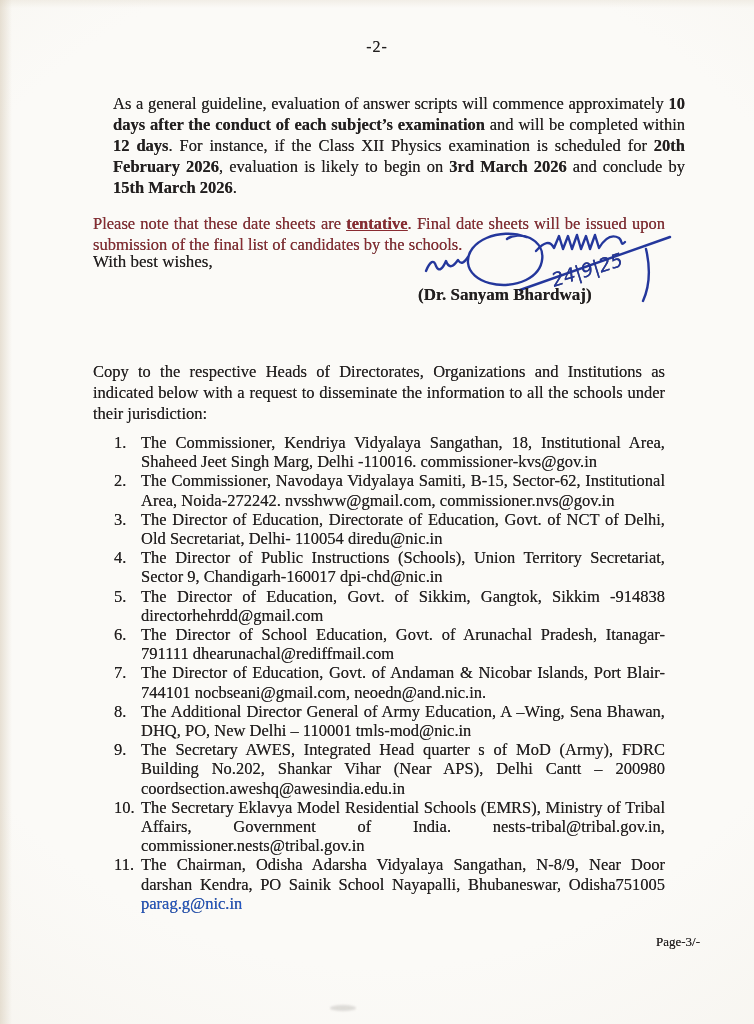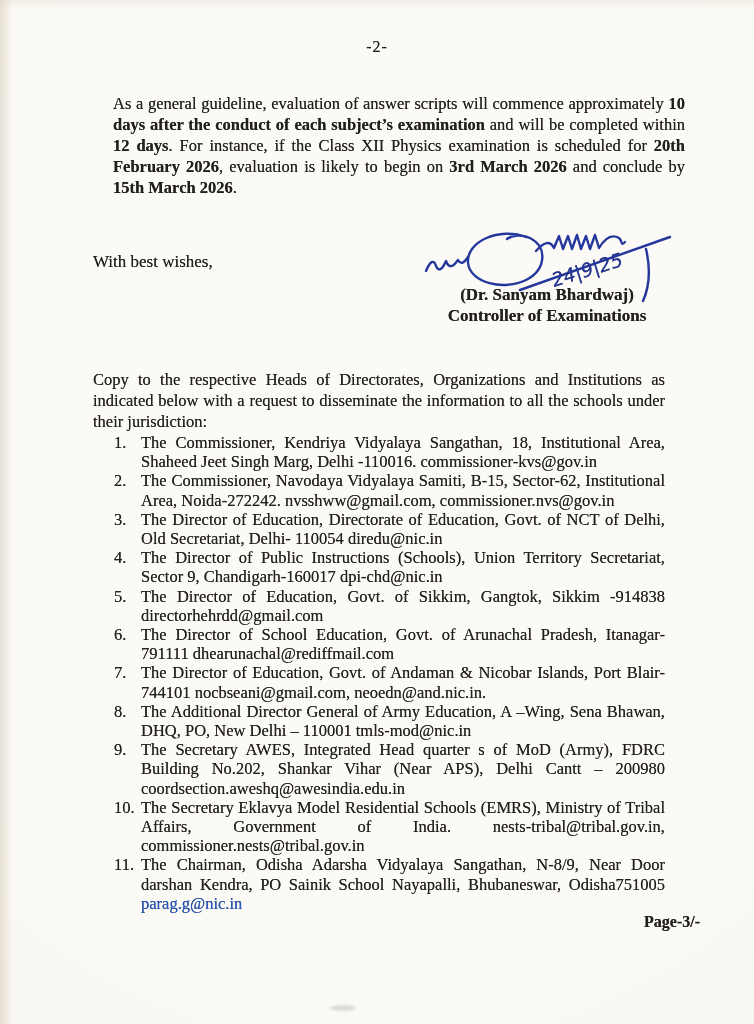"Please note that these date" p.abs { html: none -> <p><span>Please note that these date sheets are </span><span>tentative</span><span>. Final date sheets will be issued upon submission of the final list of candidates by the schools.</span></p> }
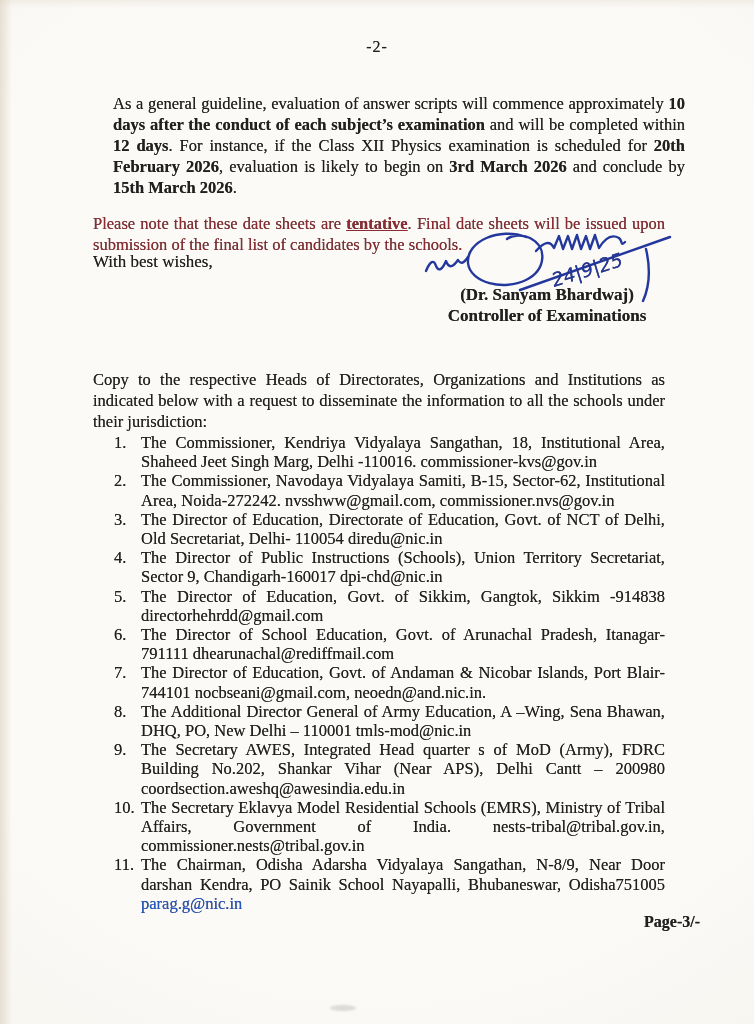"(Dr. Sanyam Bhardwaj)" .sig-block { text-align: center -> none }
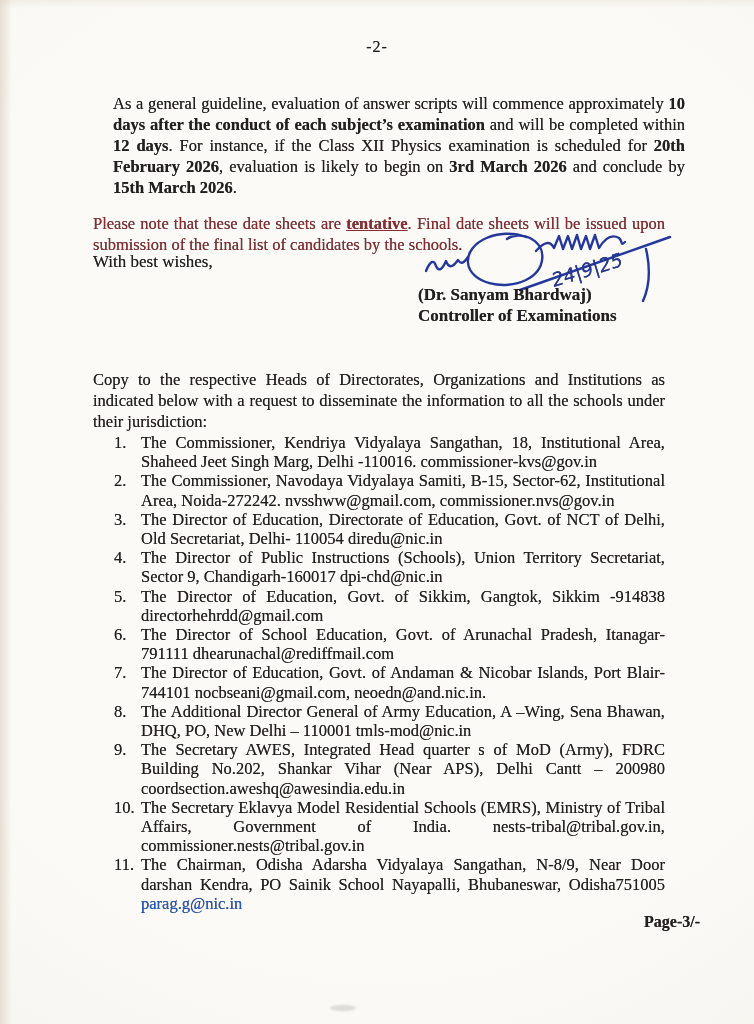"Controller of Examinations" div { html: <div>Controller of Examinations</div> -> none }
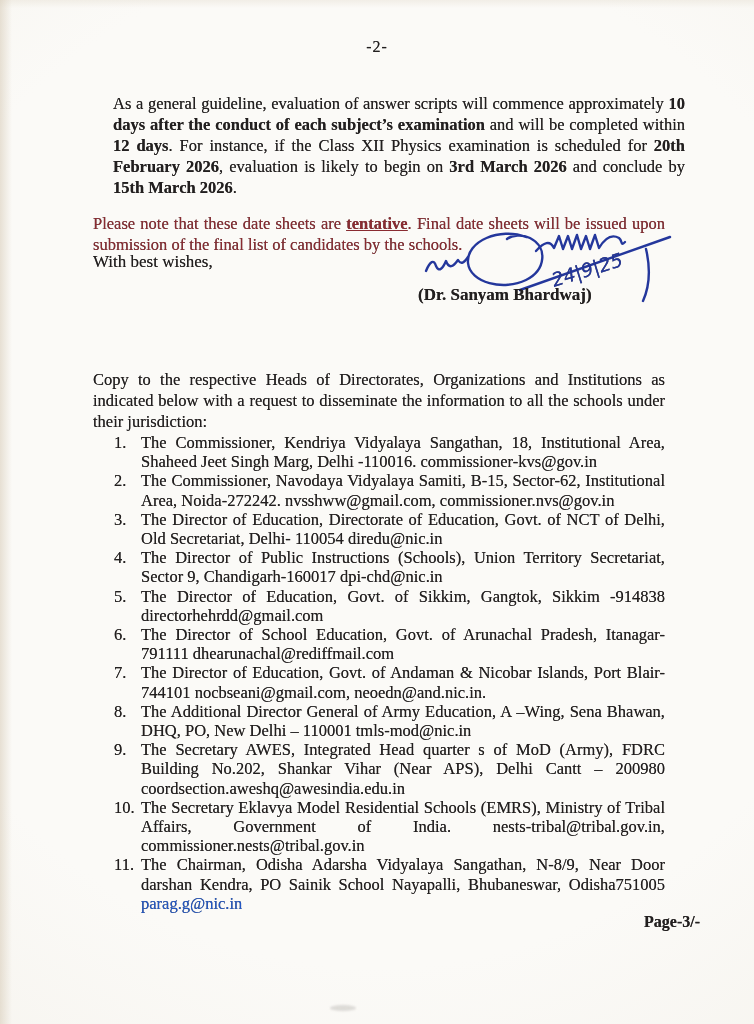"Copy to the respective Heads" .copy-para { top: 352px -> 344px }
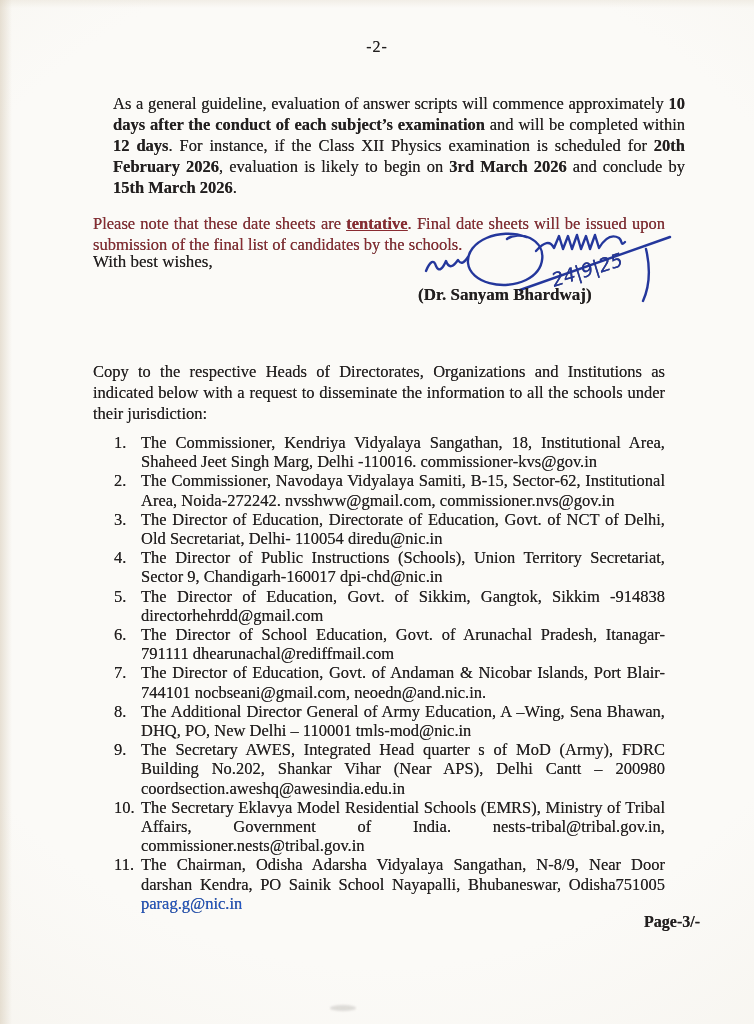"Page-3/-" .footer { font-size: 16px -> 13px; font-weight: bold -> normal; top: 913px -> 934px }
